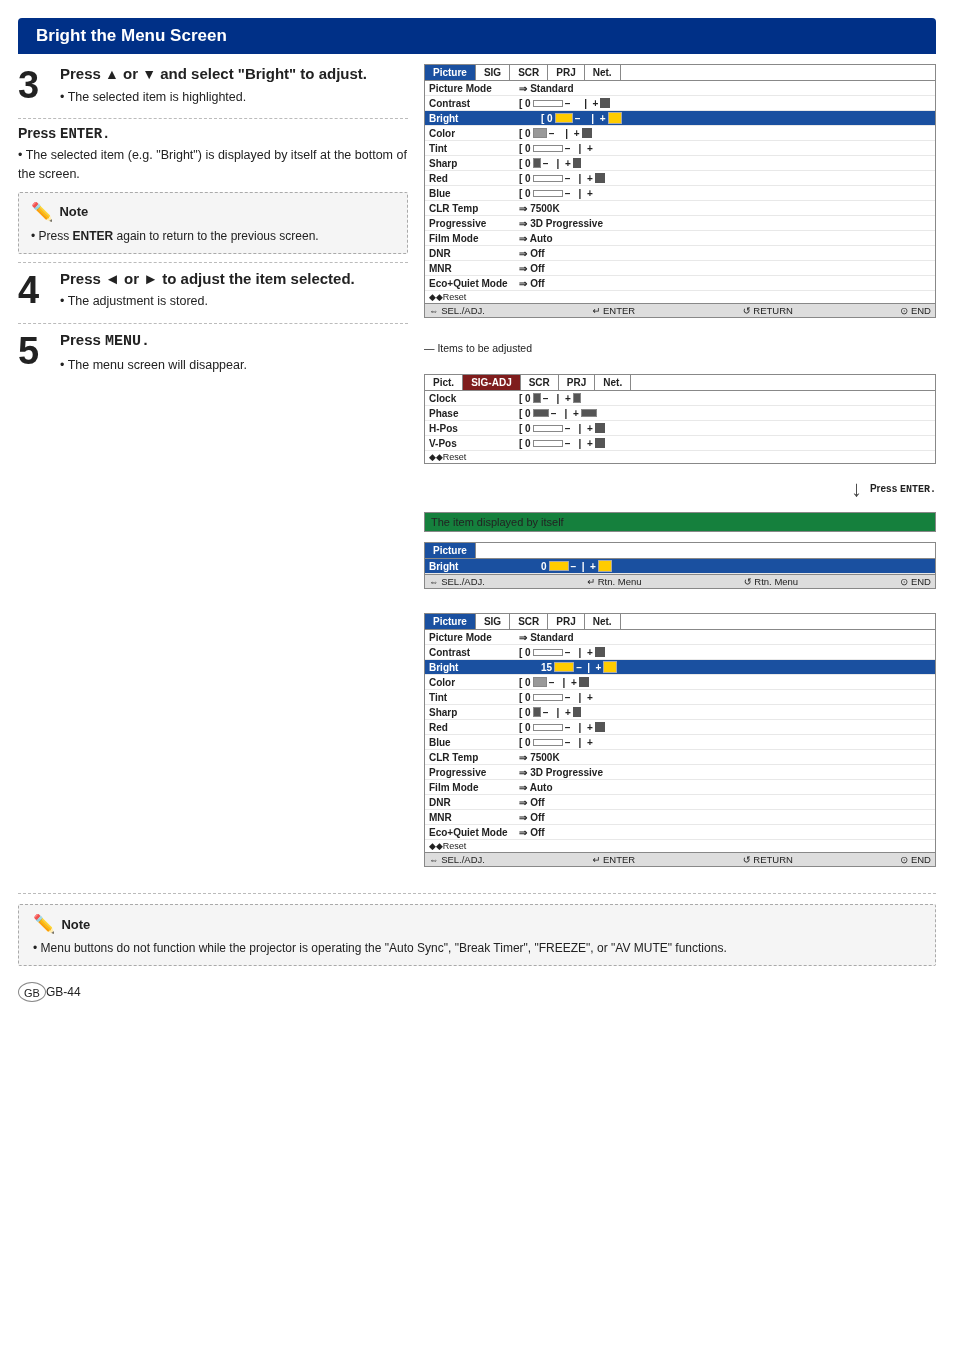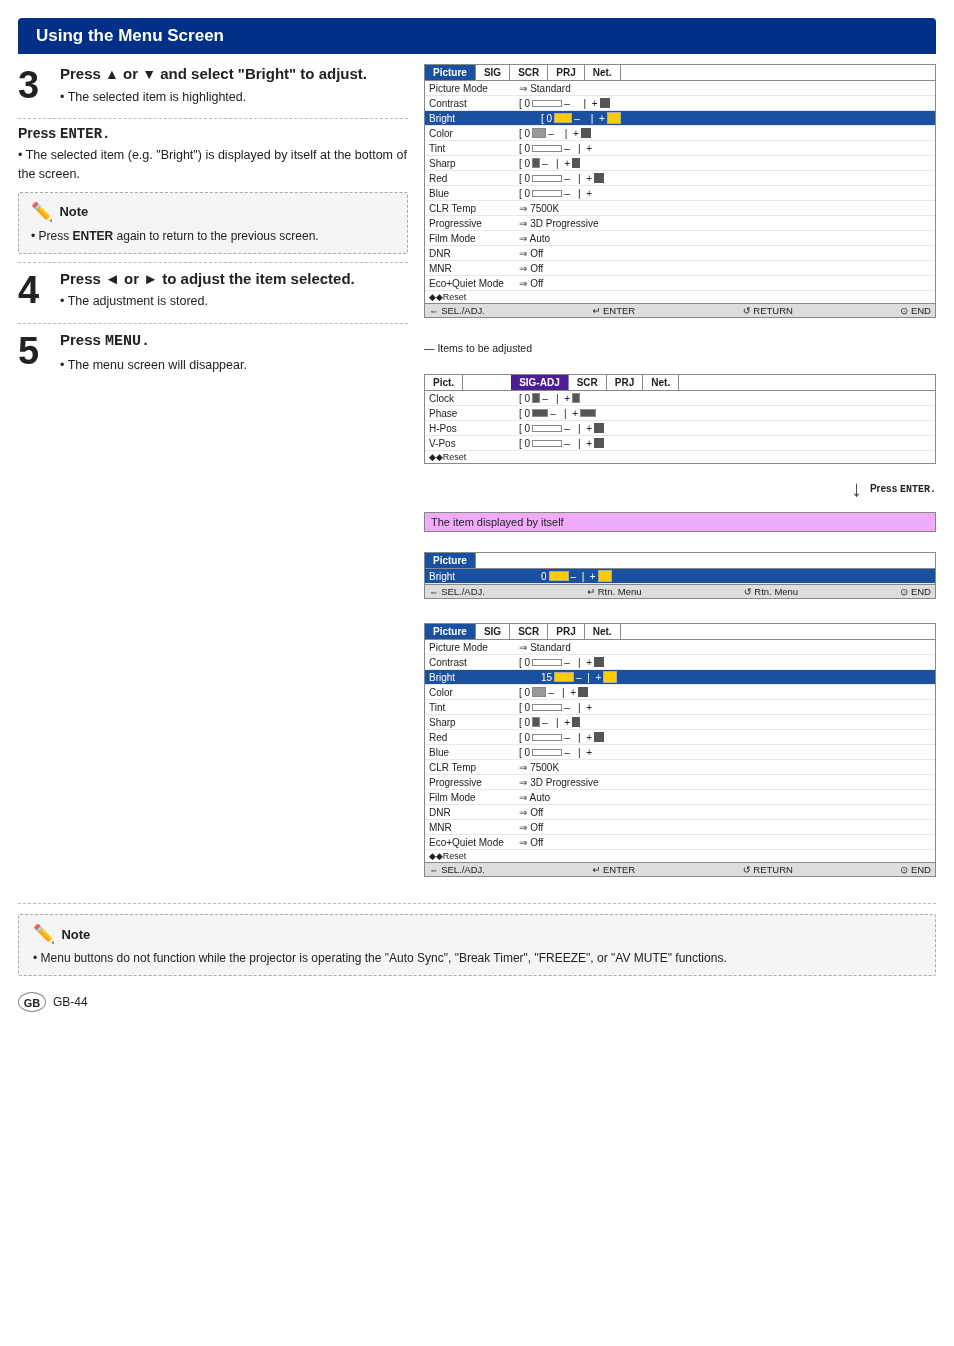"Using the Menu Screen" span { text: Using -> Bright }
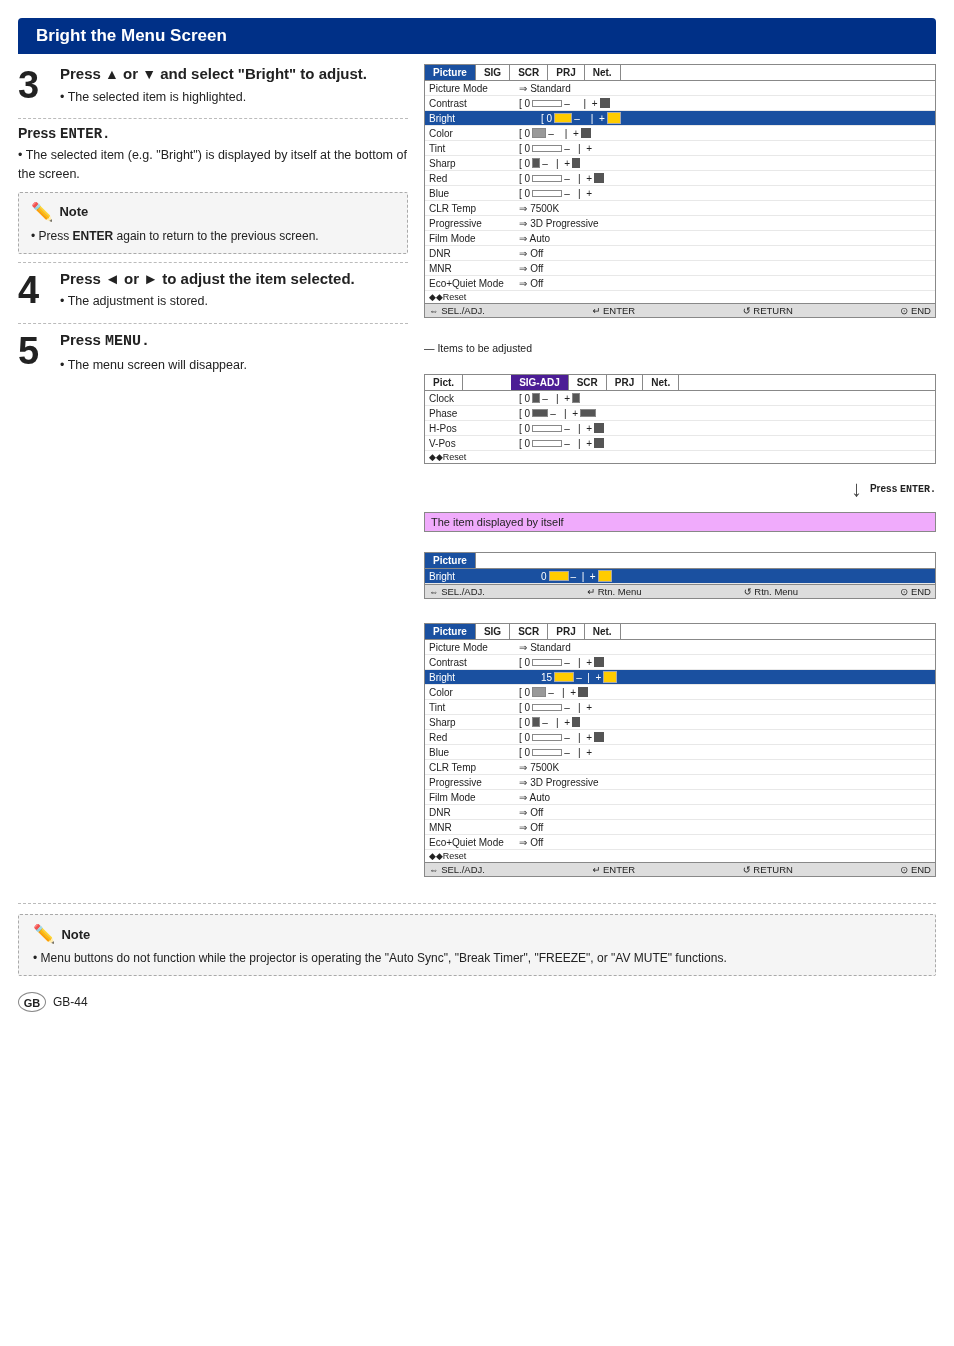"Picture Mode" .menu-row { font-weight: none -> bold }
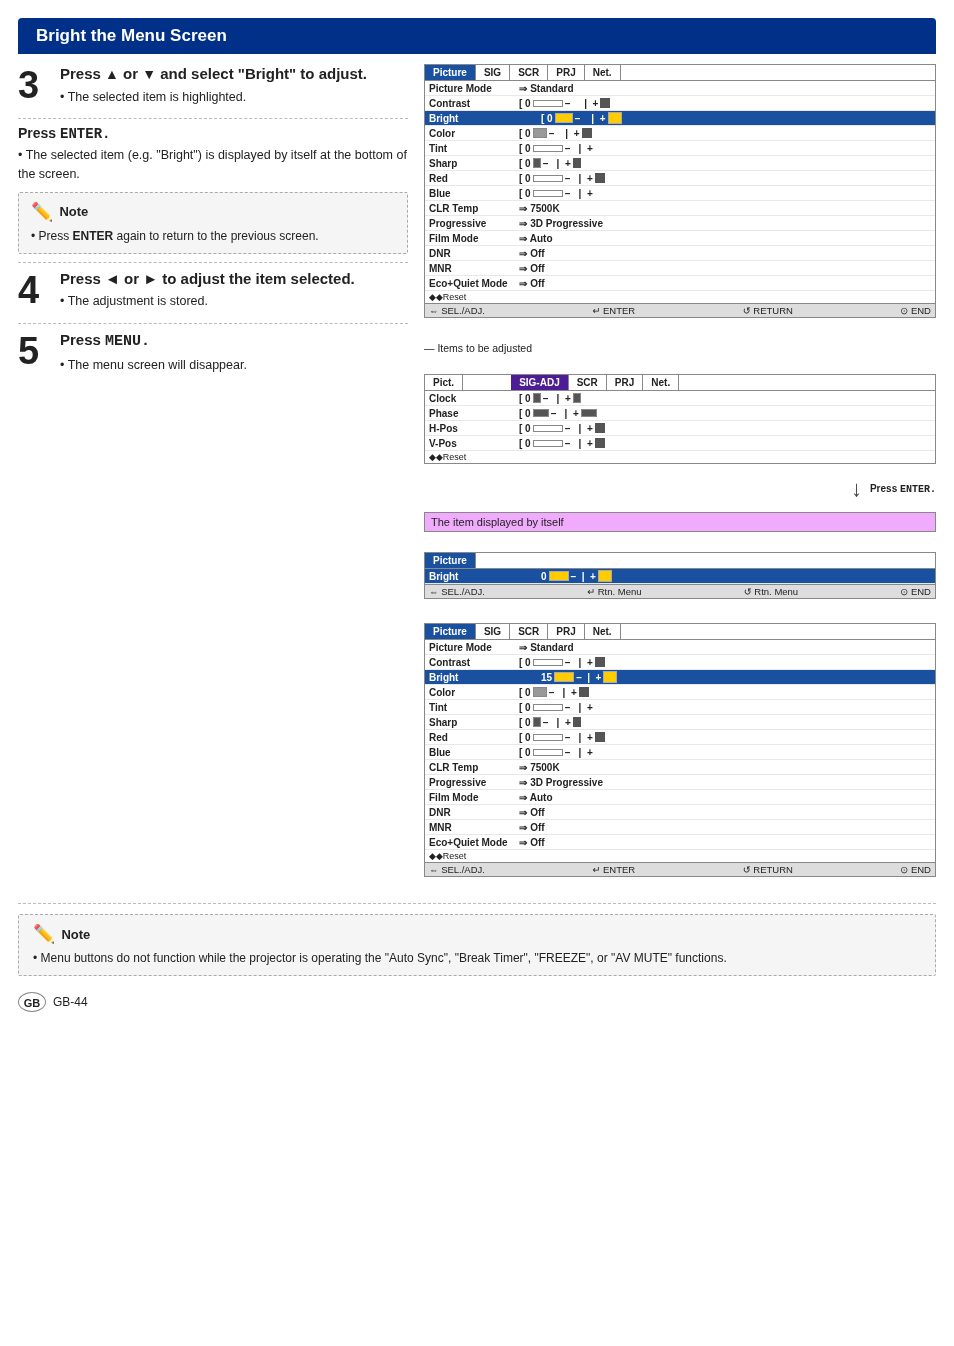"SIG-ADJ" .sigadj-tab.active { background: #4c1d95 -> #7f1d1d; margin-left: 48px -> none }
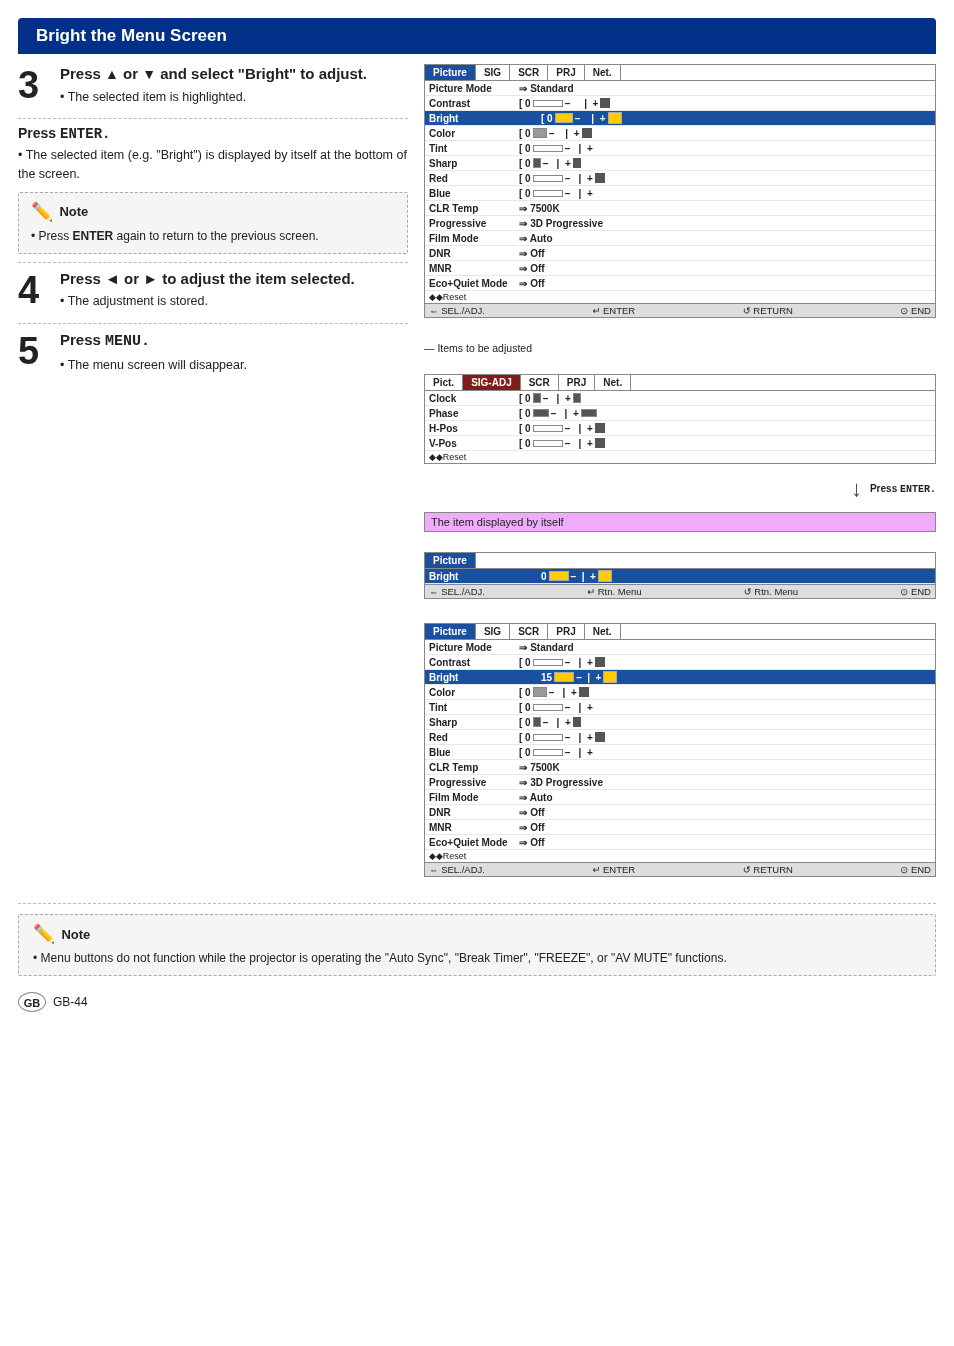"The item displayed by itself" div { background: #f0abfc -> #15803d; margin-bottom: 12px -> 2px }
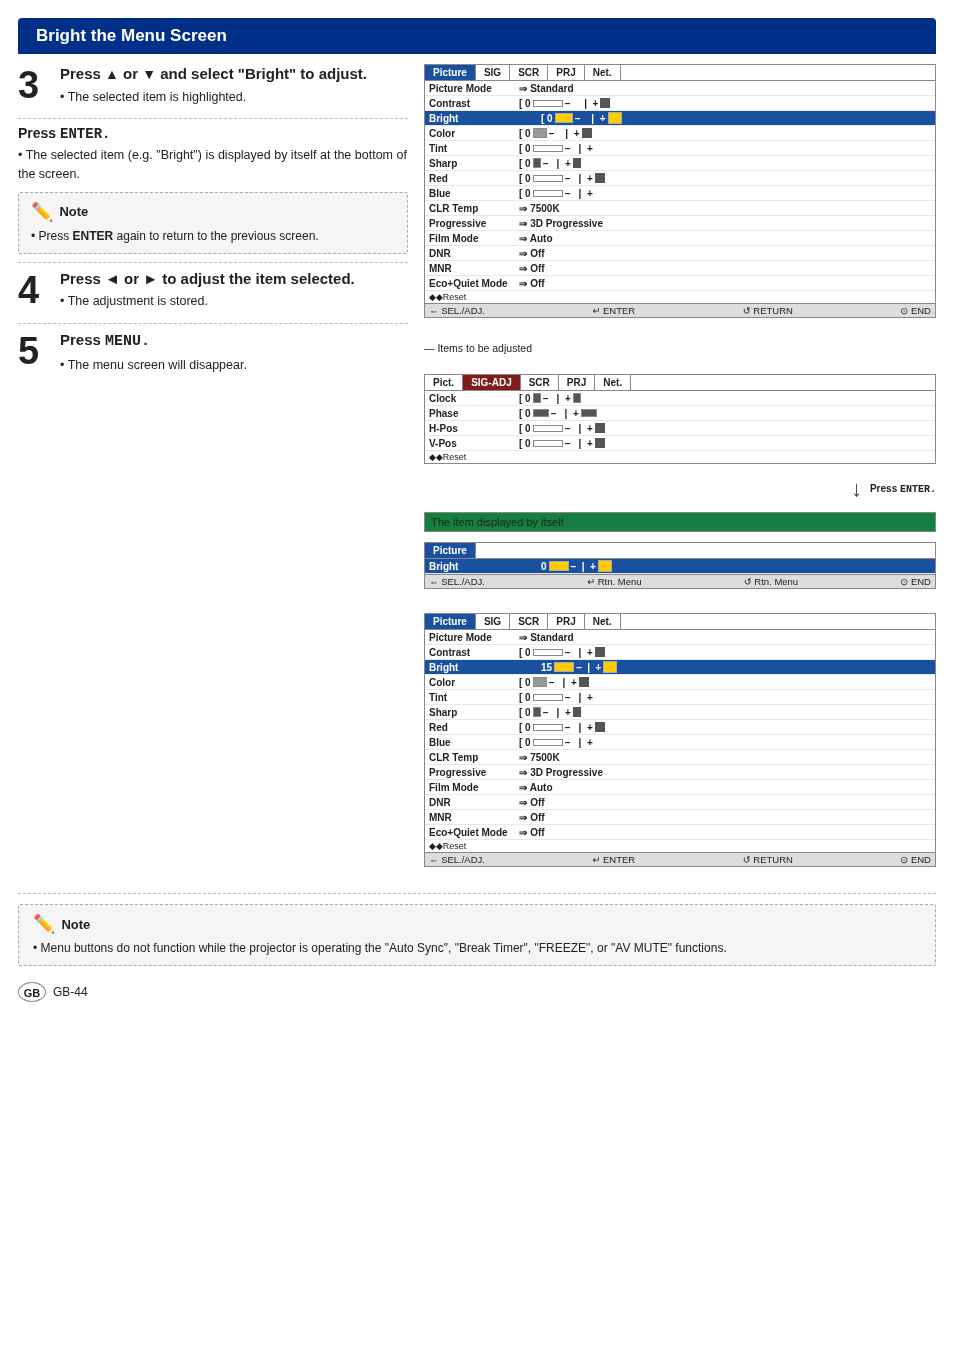"GB" .page-num { font-weight: bold -> none; margin-right: 7px -> 0 }
